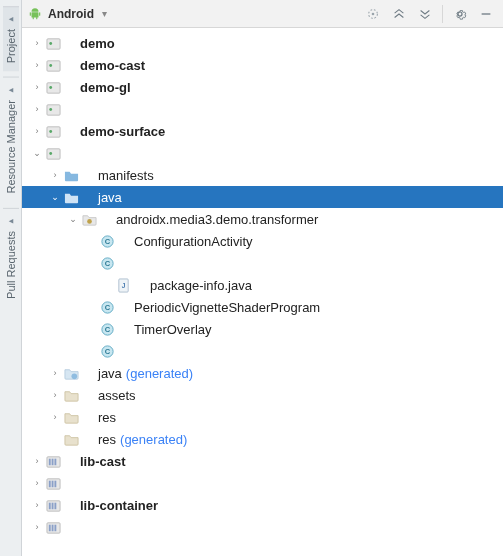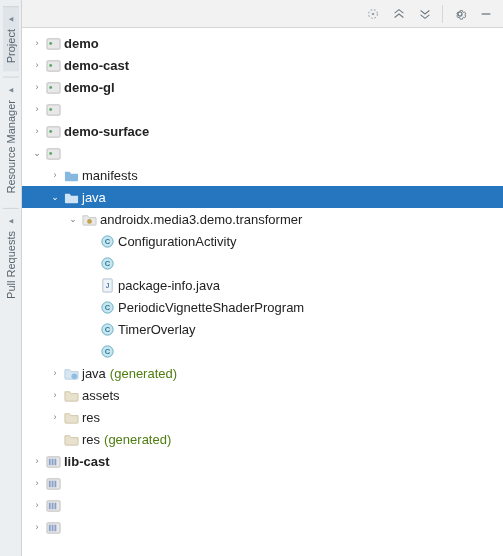"Android" div.header-left { html: none -> <div> <span> <svg> <g> <circle></circle> <circle></circle> <path></path> <rect></rect> <rect></rect> <rect></rect> <rect></rect> <rect></rect> </g> </svg> </span> <span>Android</span> <span>▾</span> </div> }
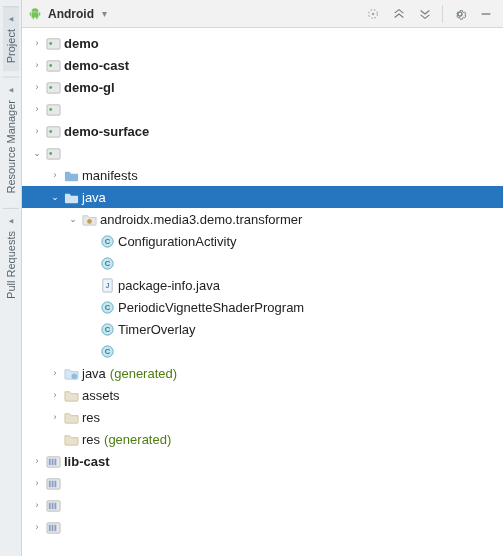"demo" .label { padding-left: 2px -> 18px }
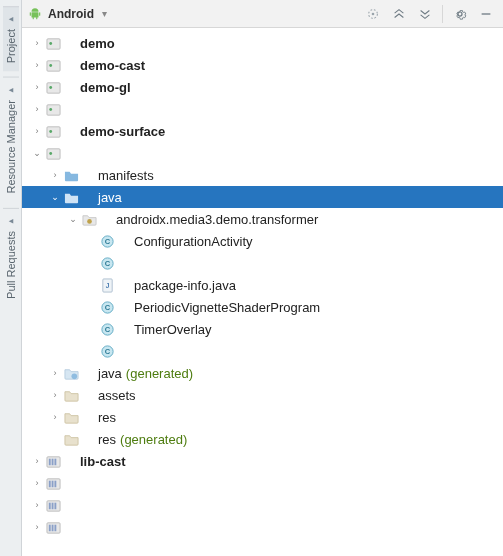"package-info.java" div.row { margin-left: none -> 16px }
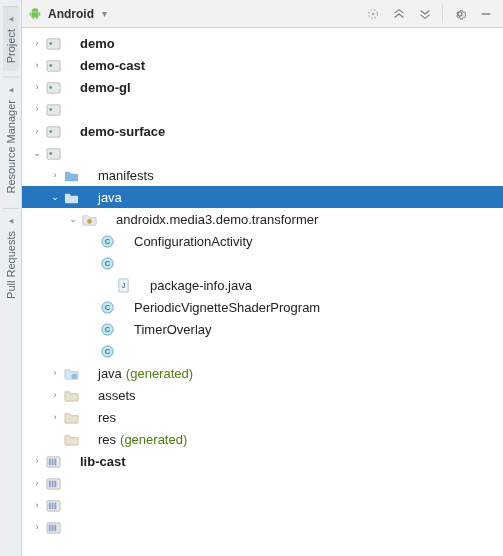"(generated)" .suffix { color: #4d7c0f -> #3b82f6 }
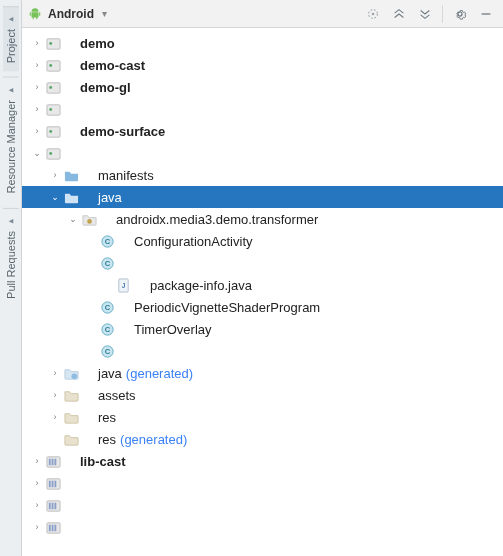"lib-container" span.label { html: none -> <span>lib-container</span> }
